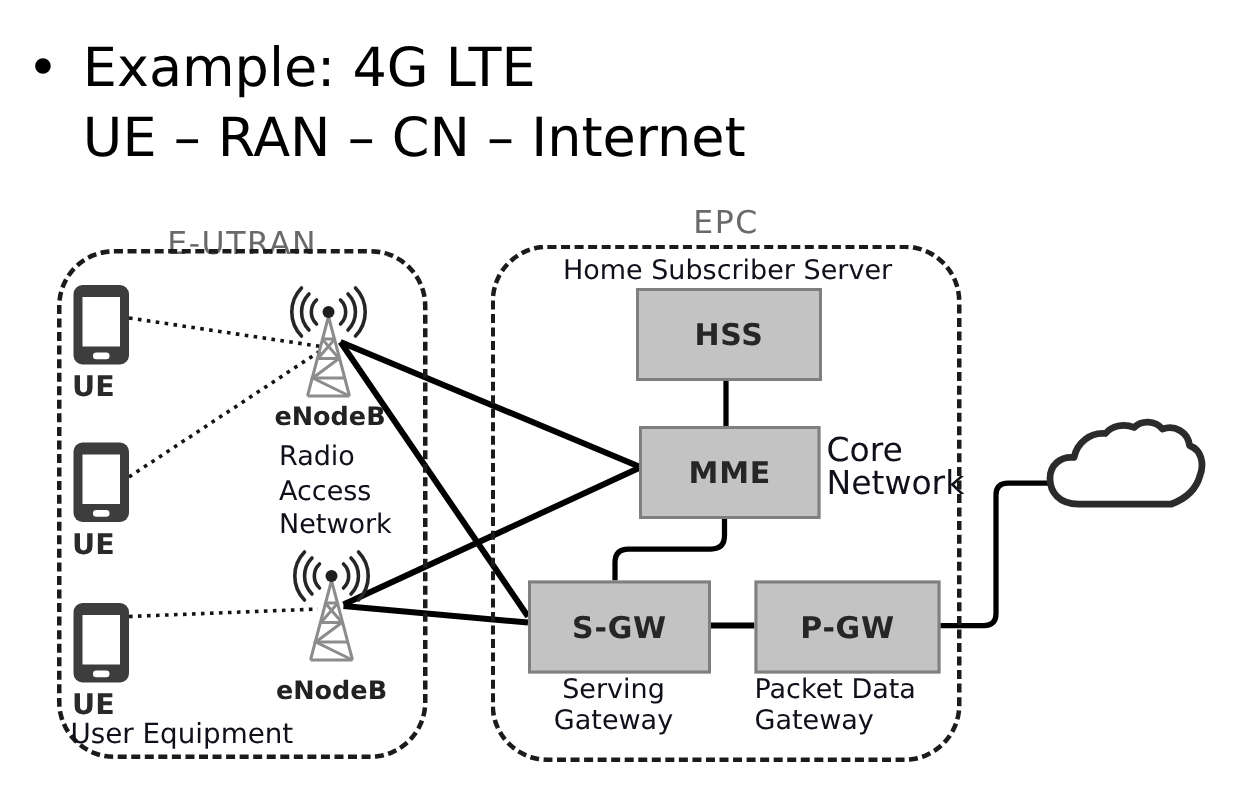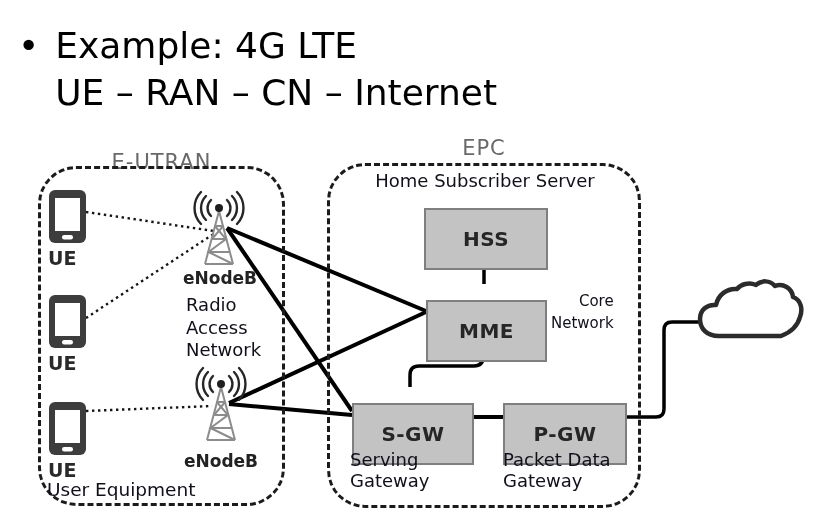"HSS" .node { margin-top: 16px -> none }
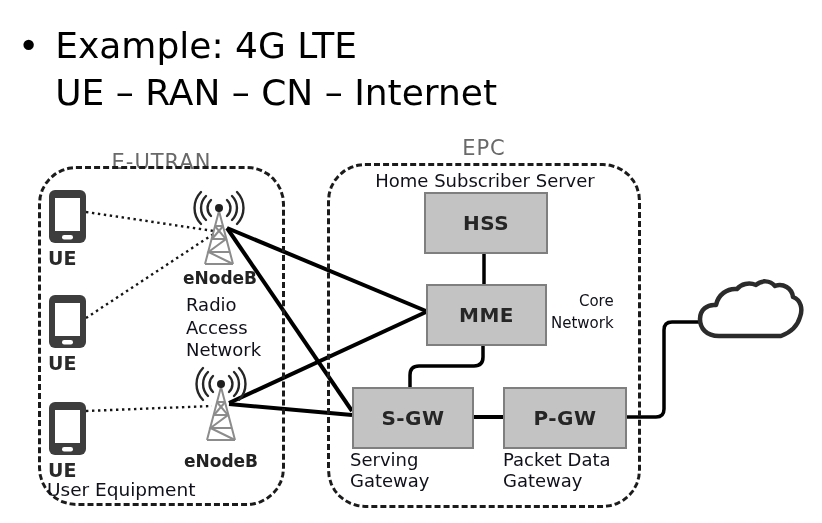"Core" div.abs { font-size: 15px -> 22px; text-align: right -> none }
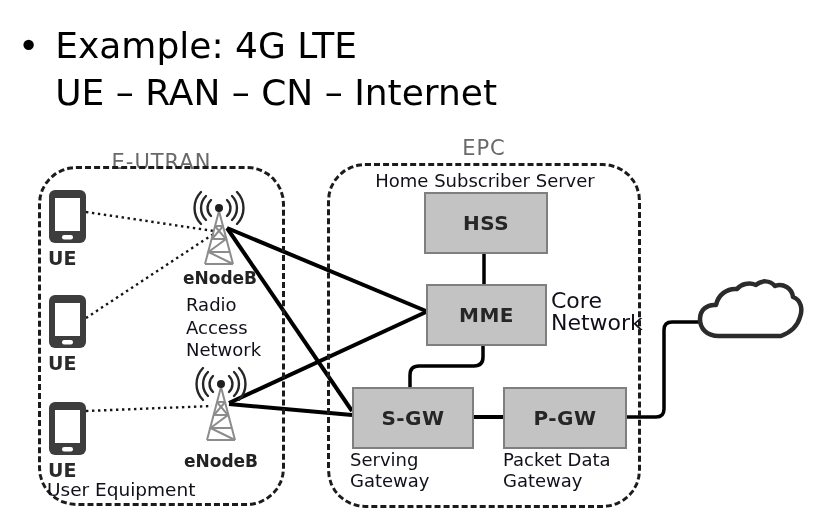"Serving" .cap.right { text-align: left -> center }
